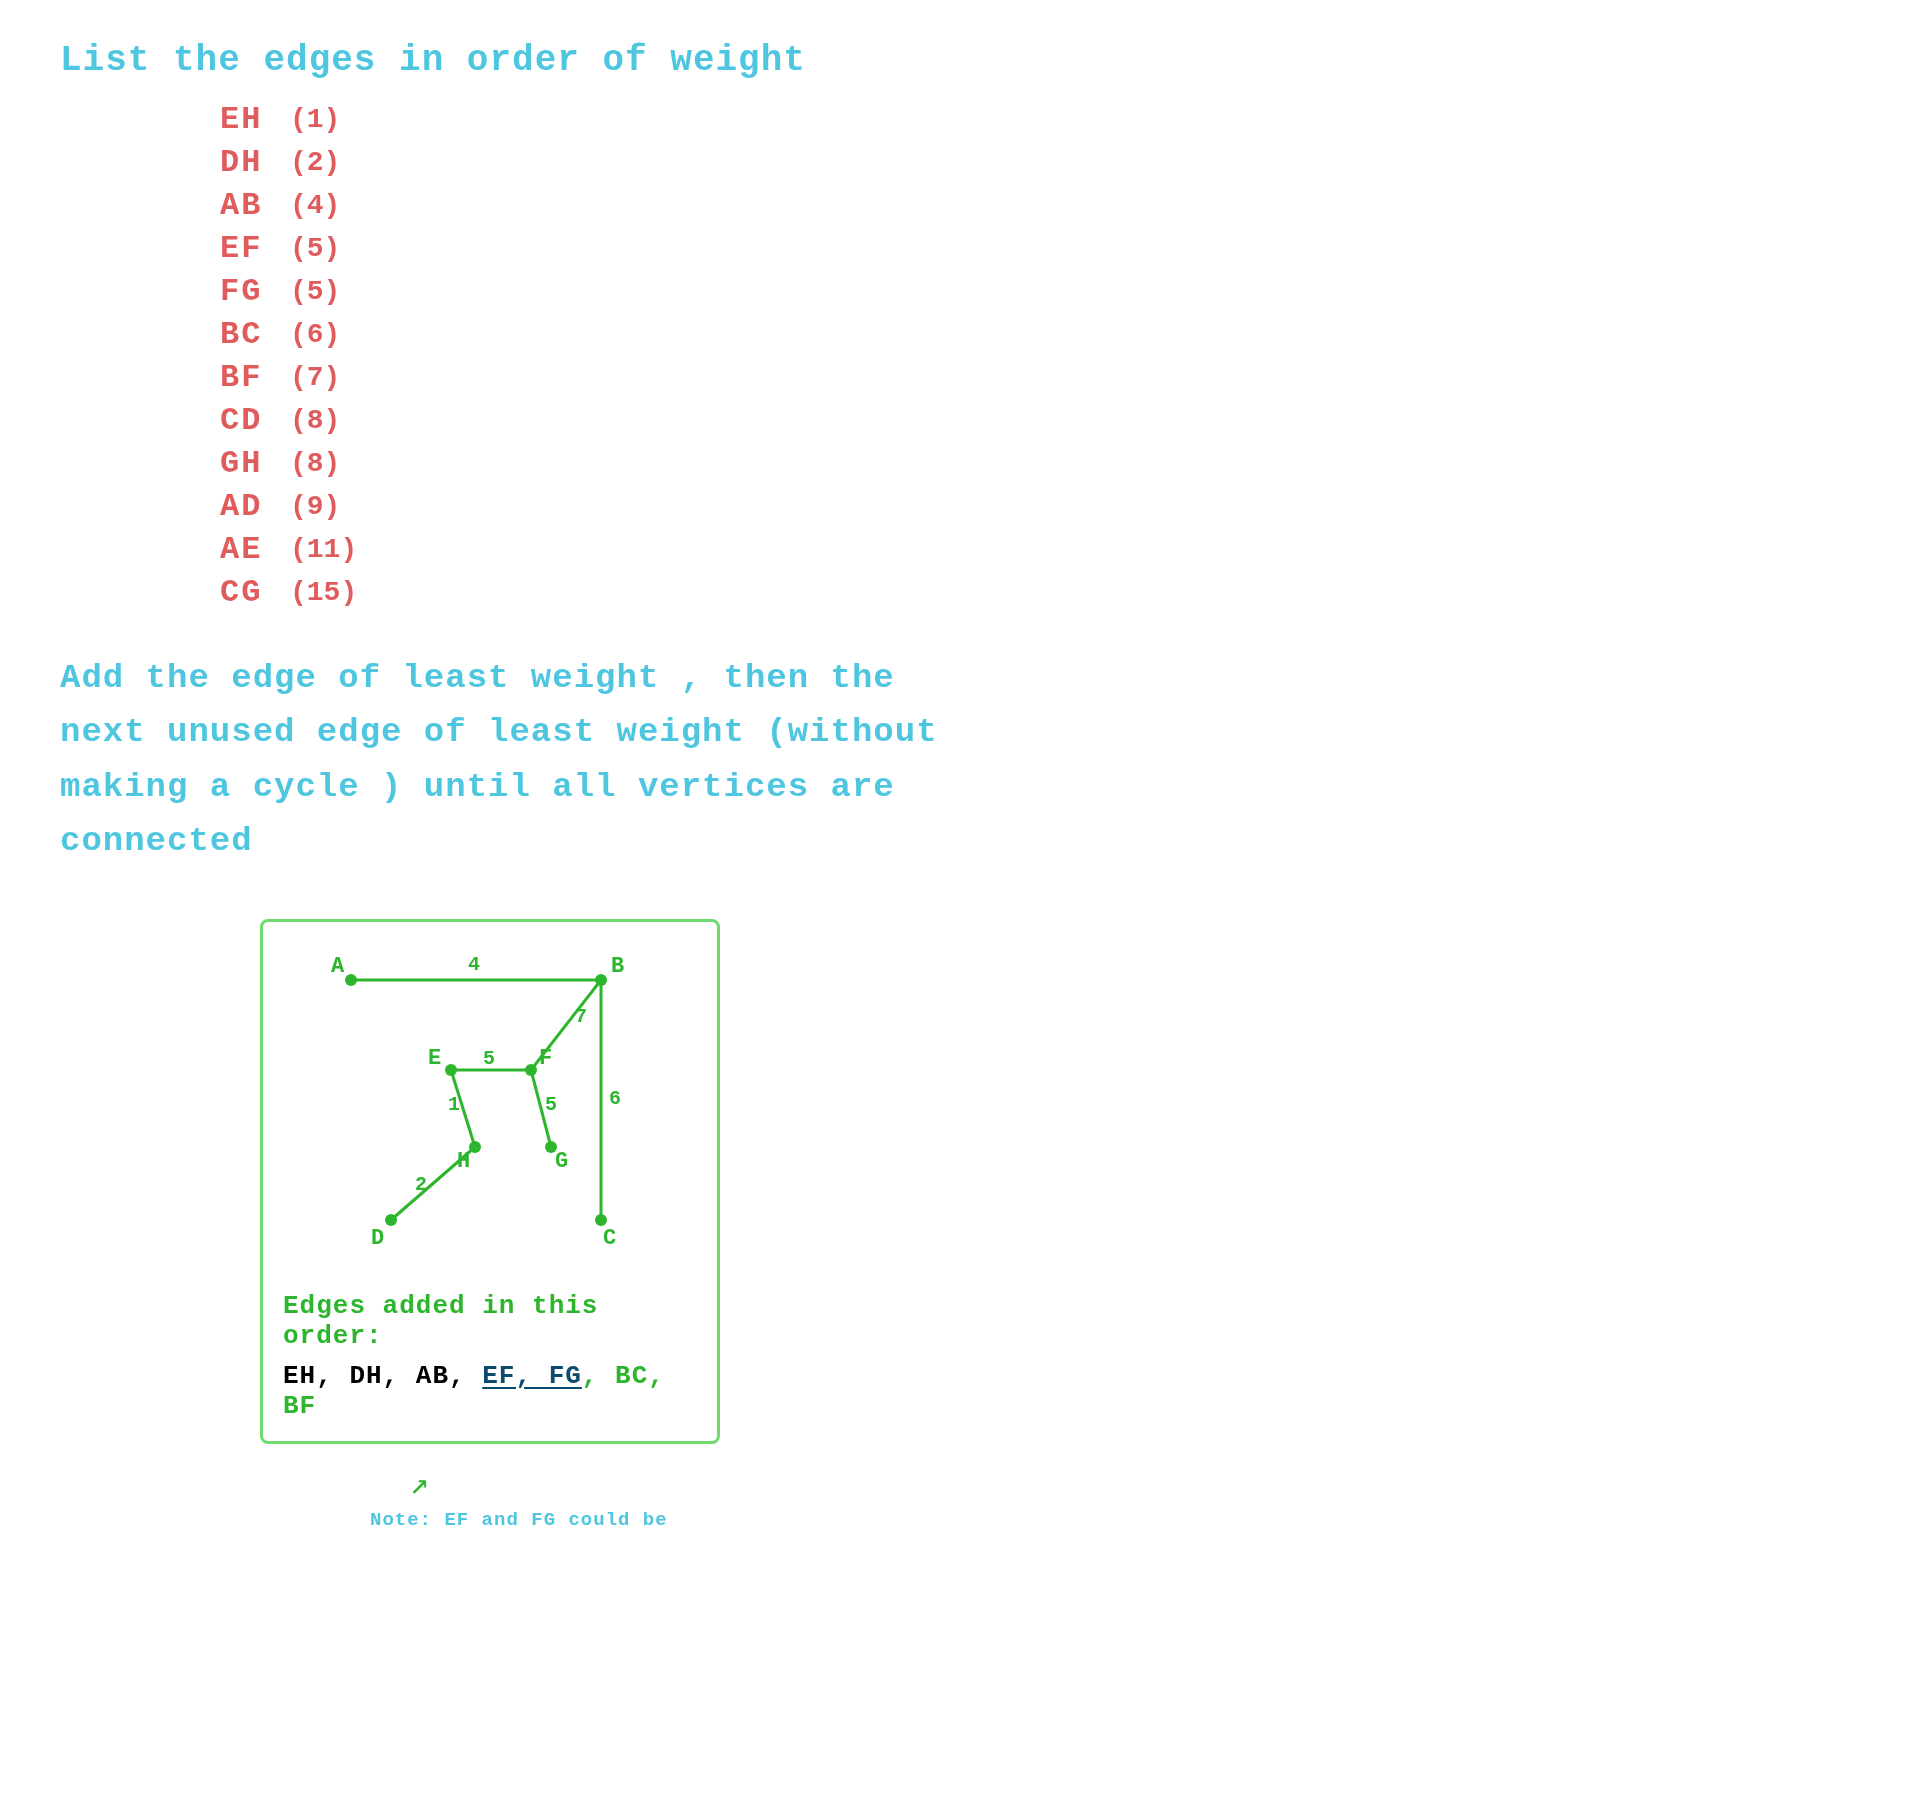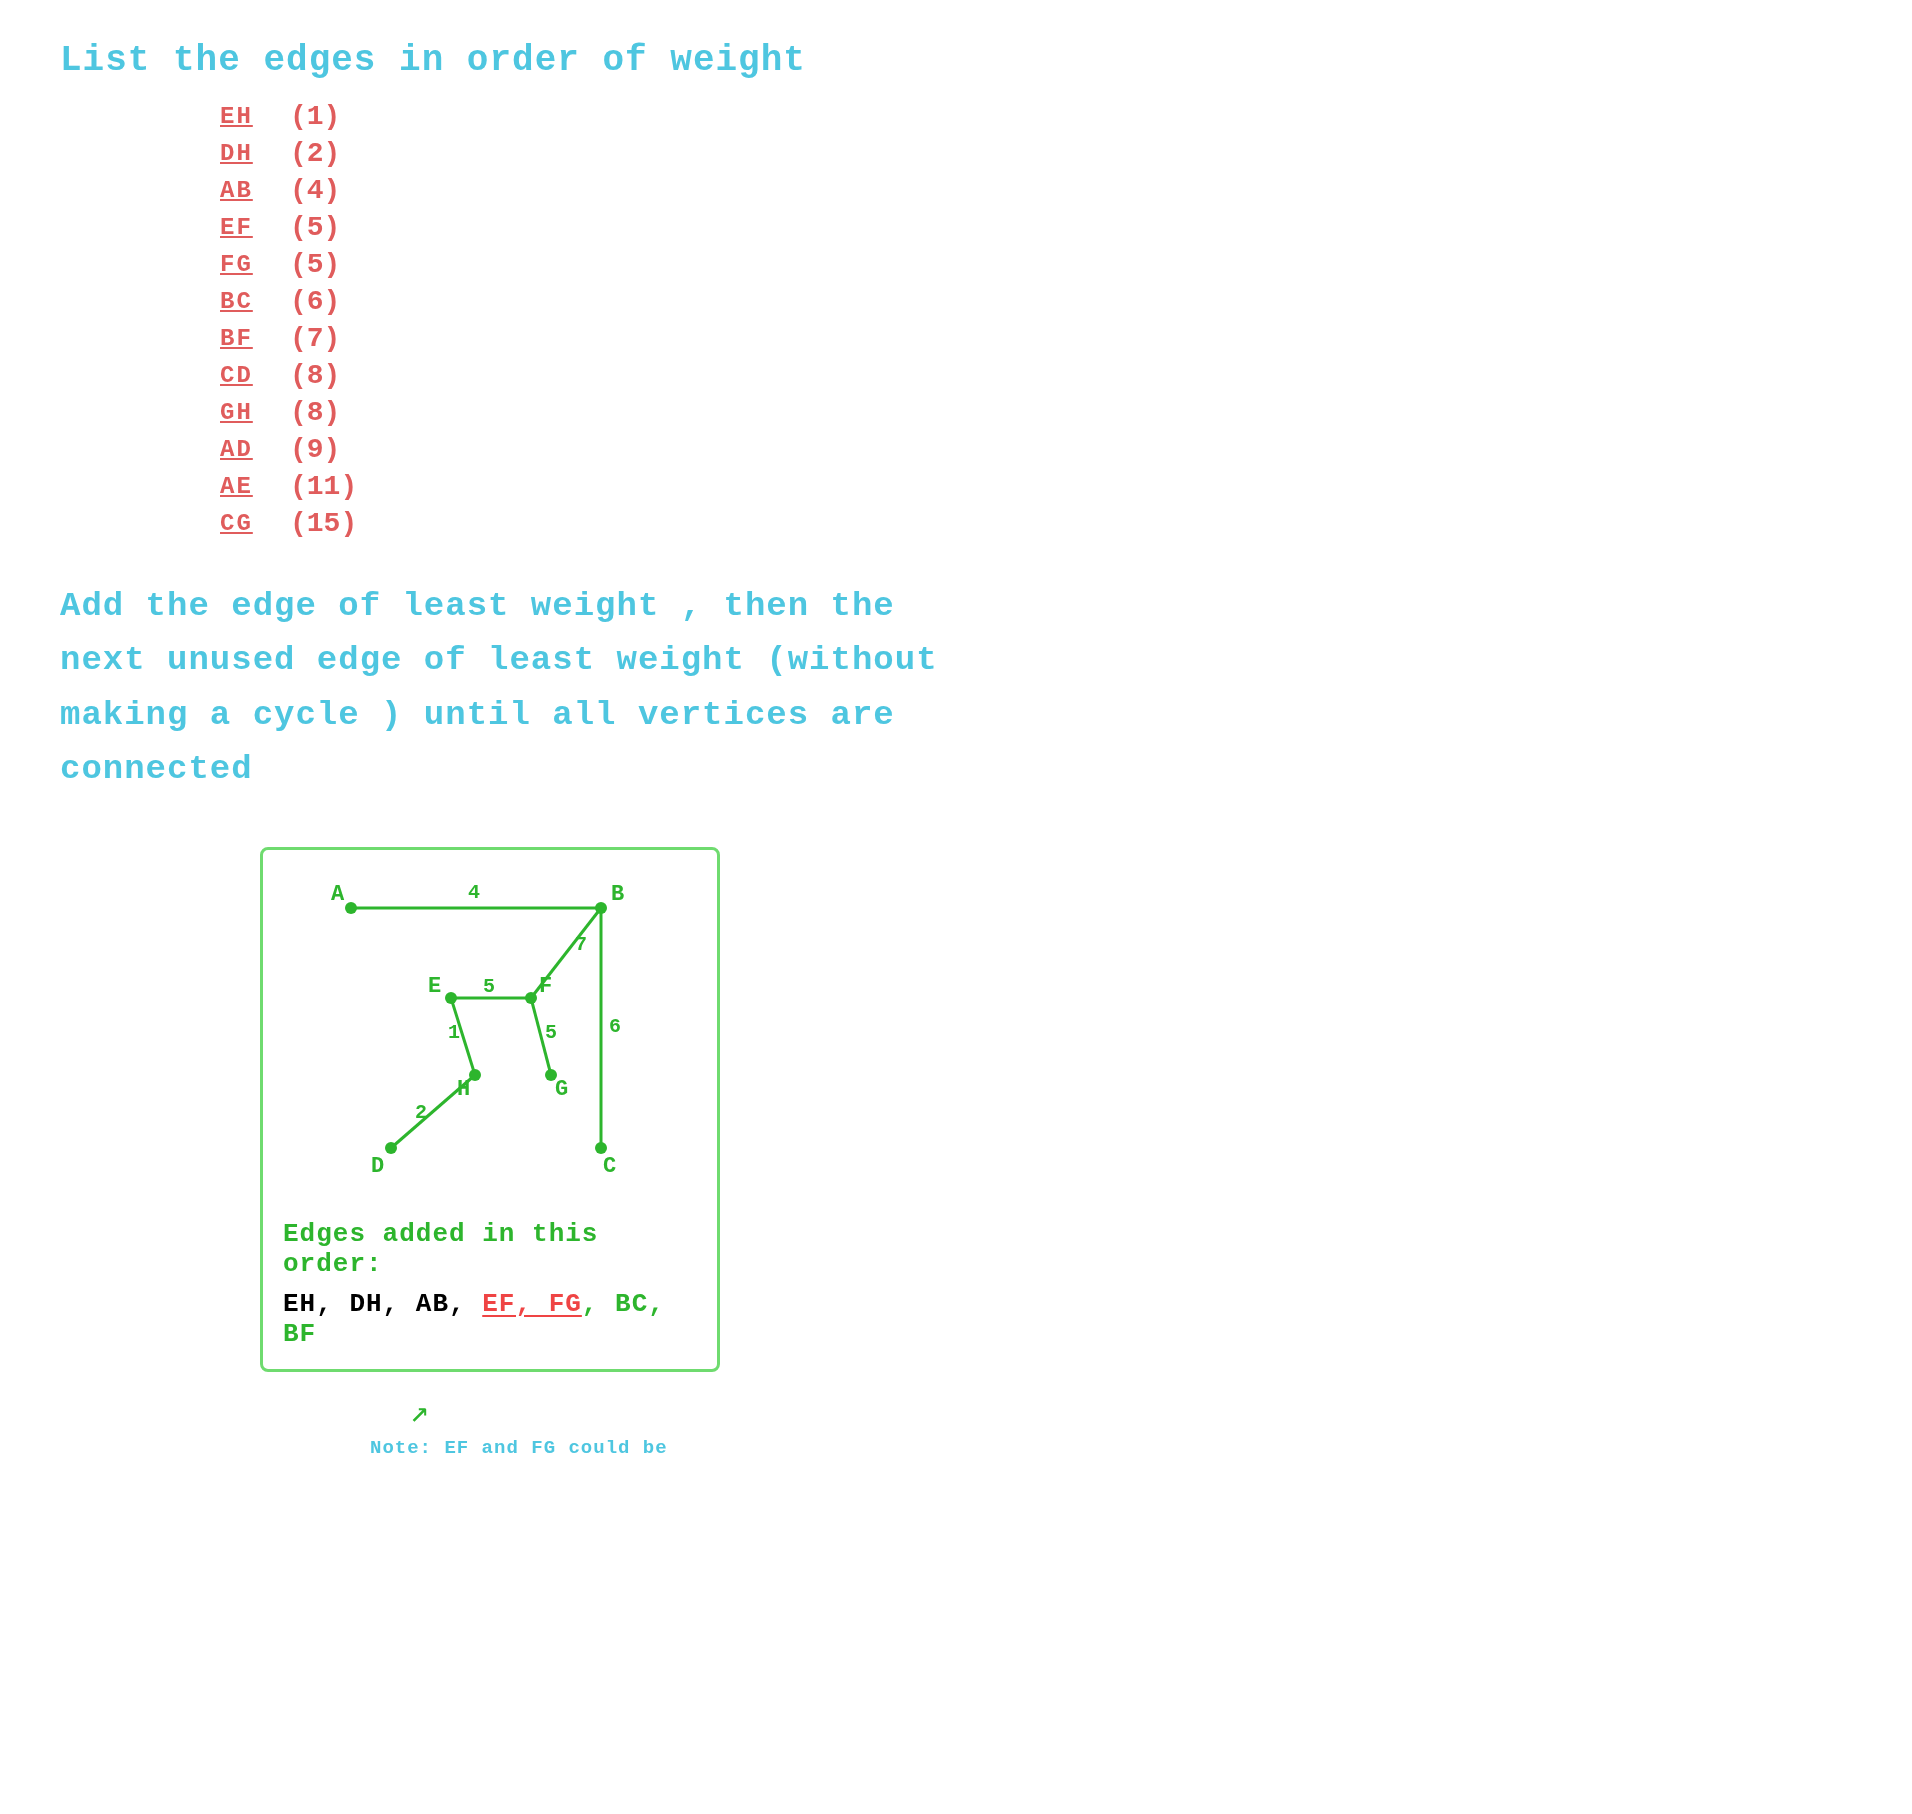"EH" .edge-name { font-size: 24px -> 32px; text-decoration: underline -> none }
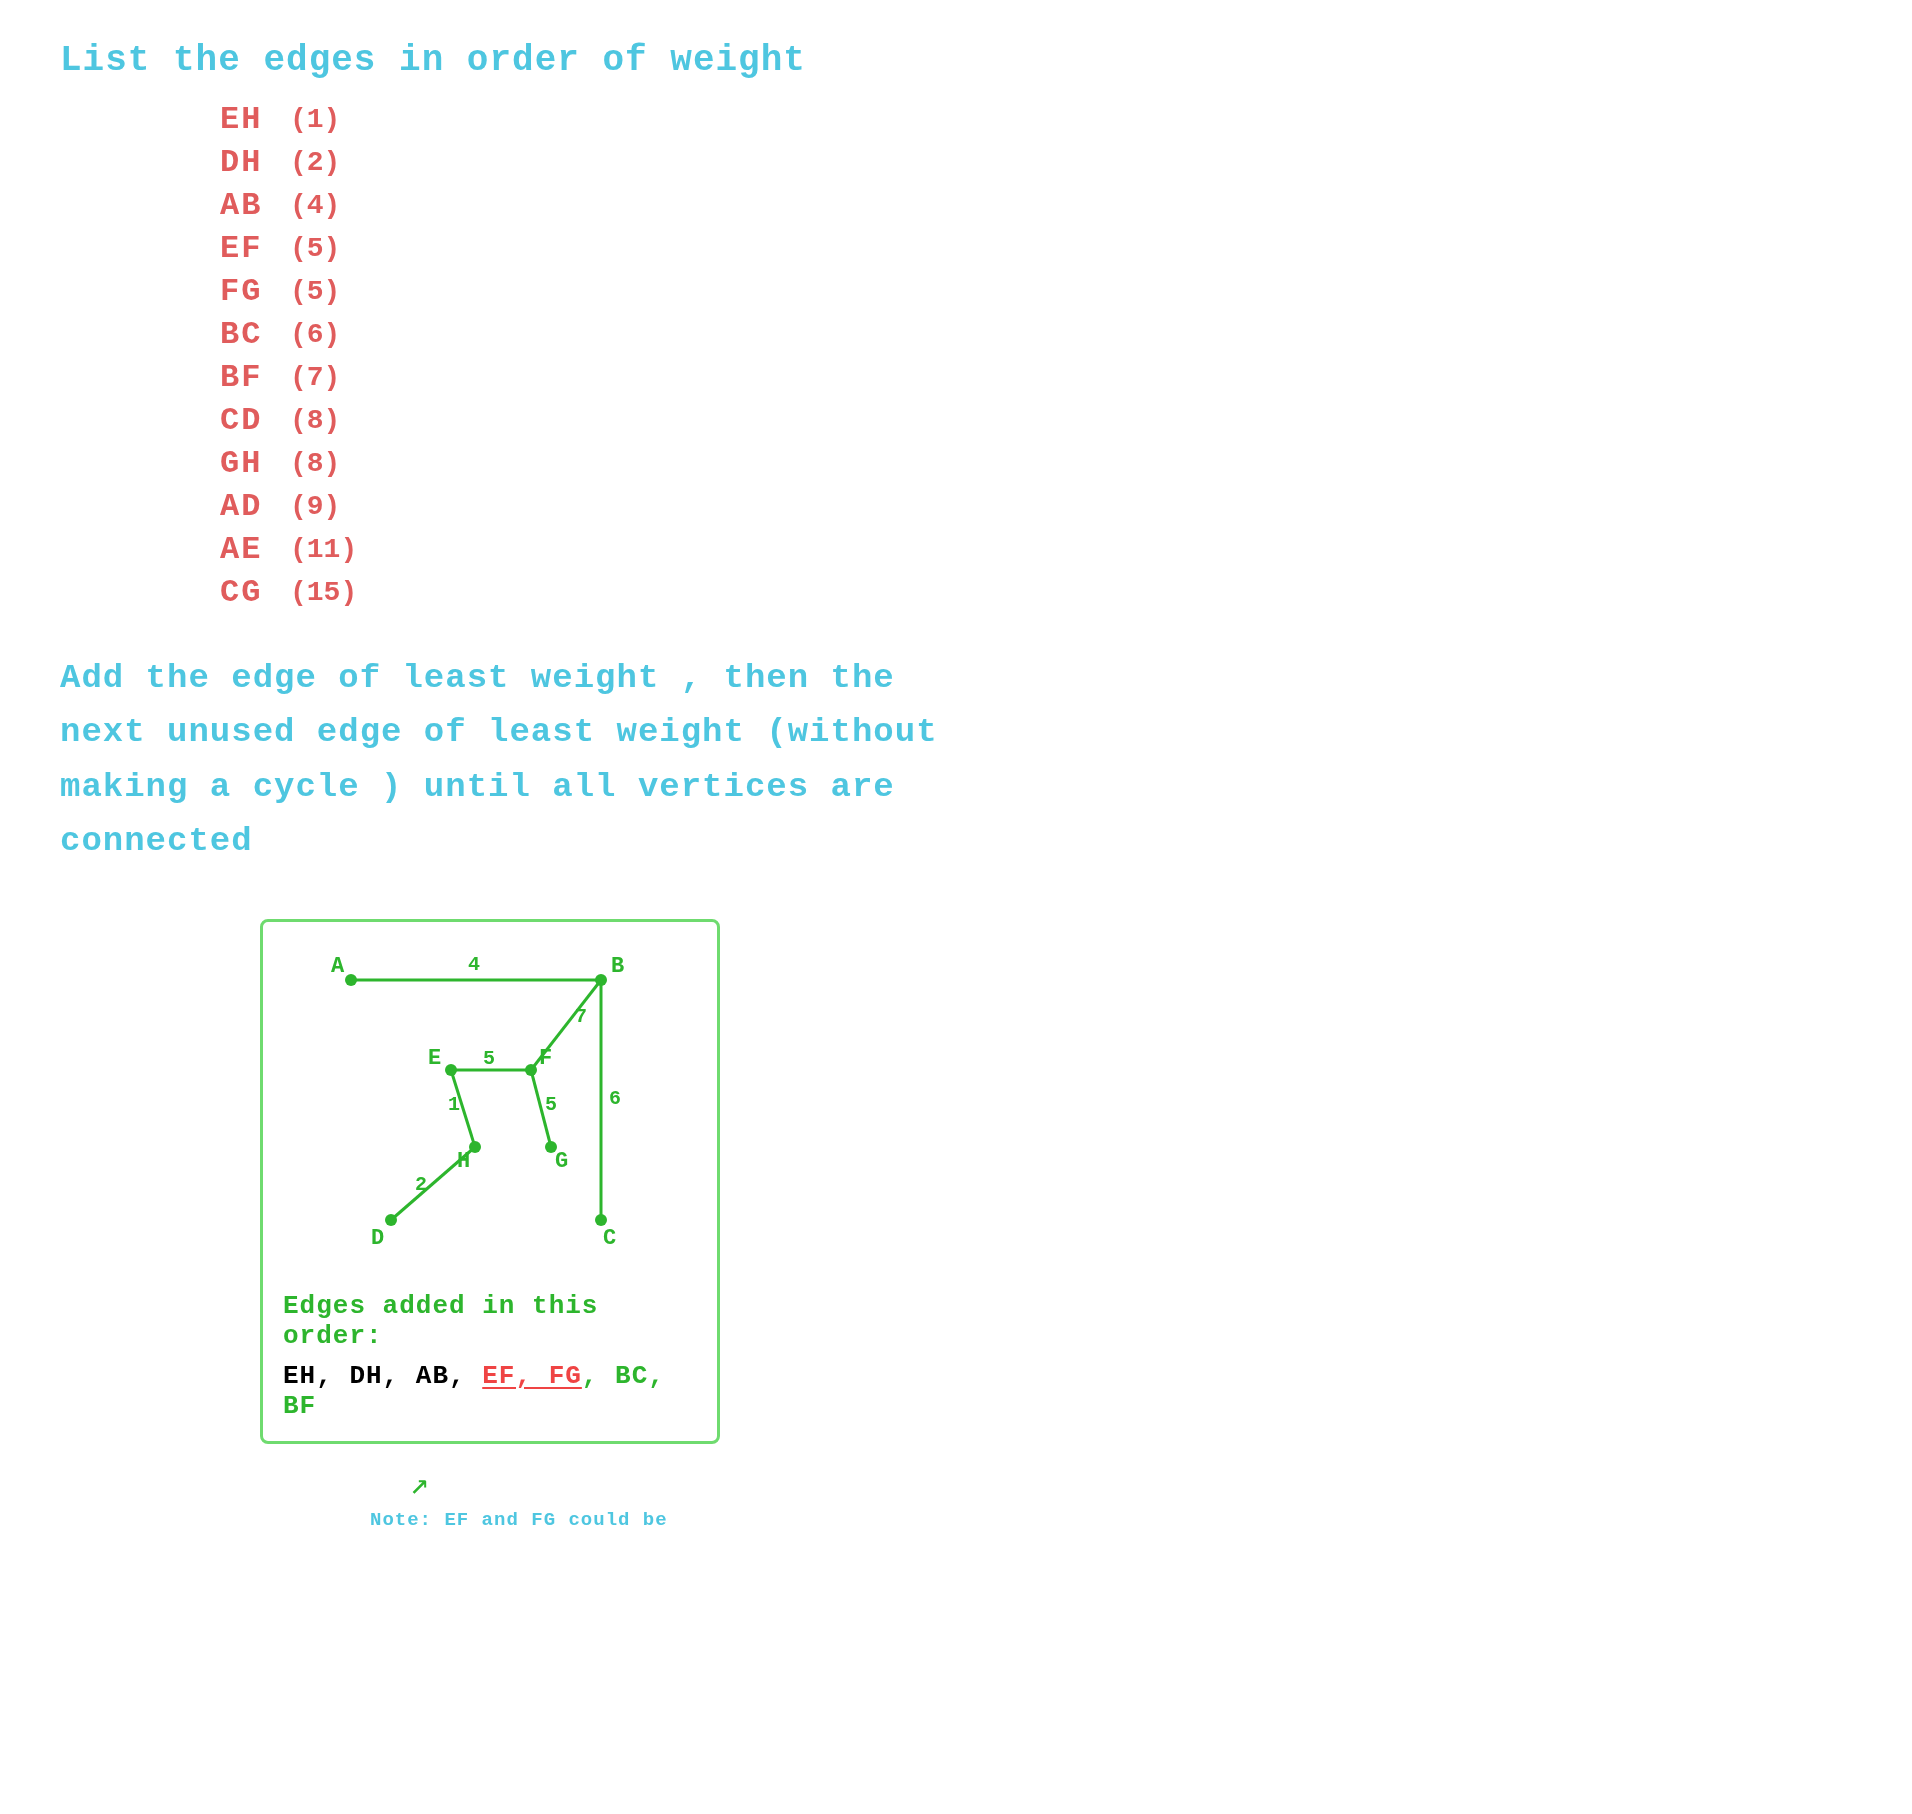"EF, FG" span { color: #ef4444 -> #0c4a6e }
